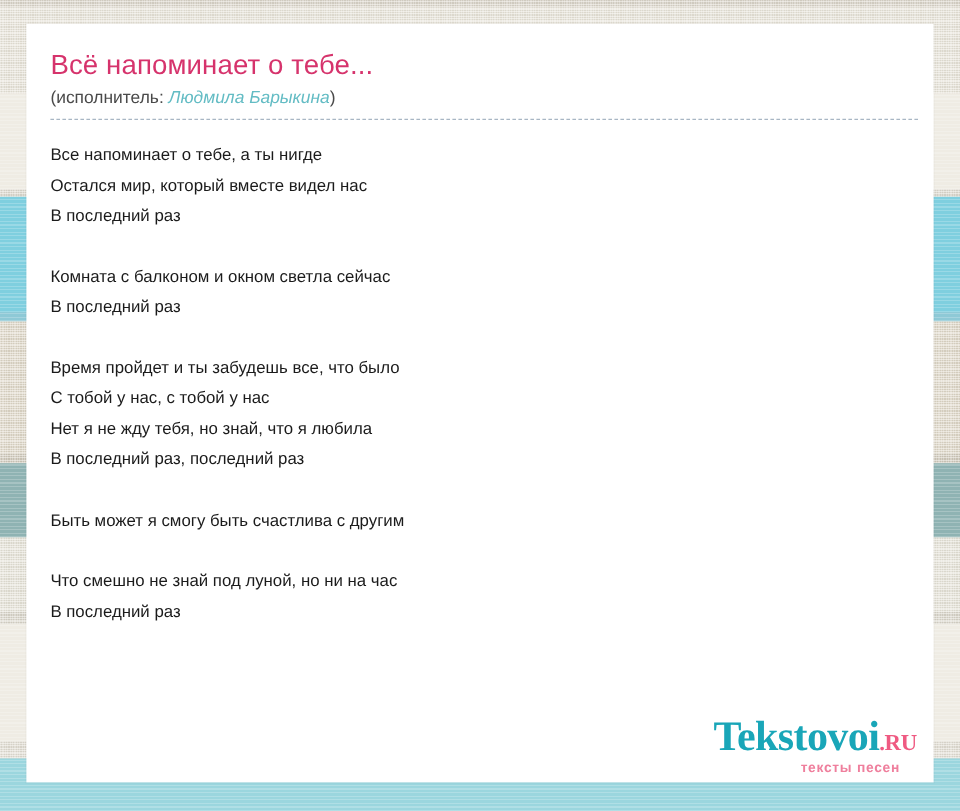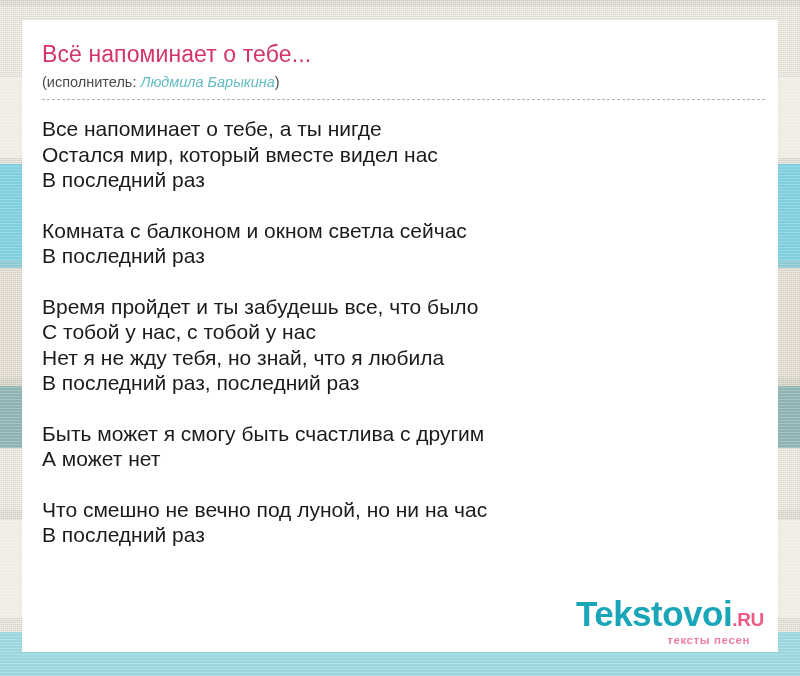"Все напоминает о тебе, а" #lyrics { font-size: 21px -> 14px }
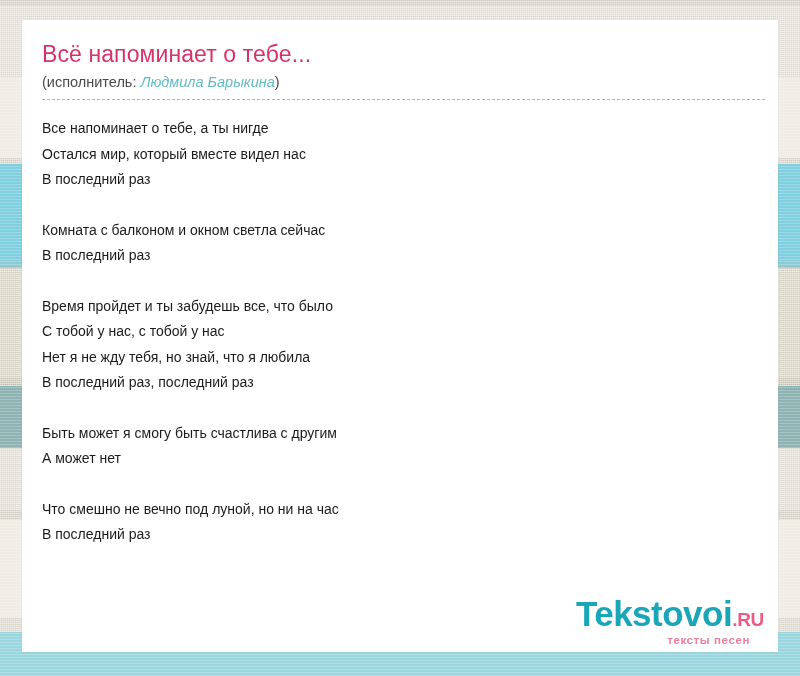"А может нет" div.lyric-line { html: <div>А может нет</div> -> none }
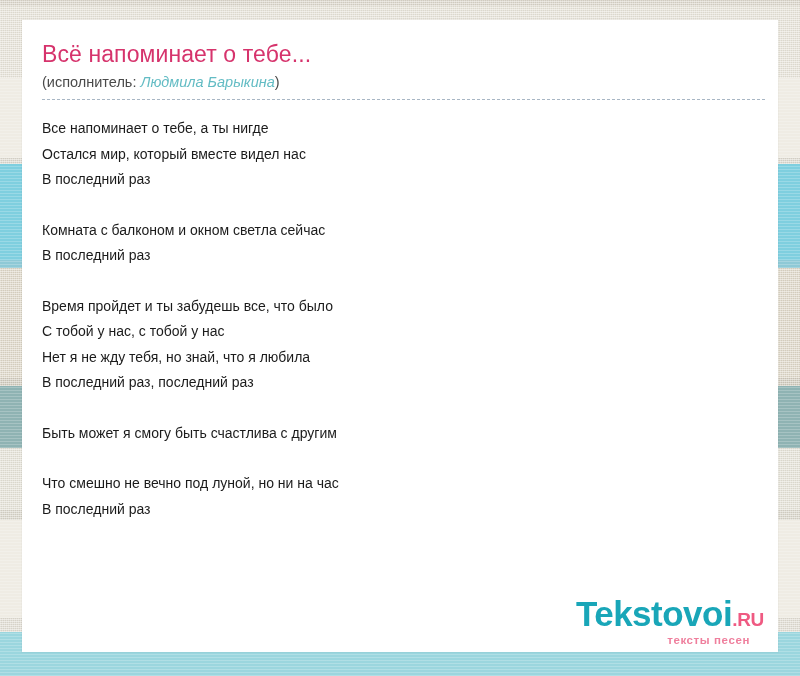"Что смешно не вечно под" div.lyric-line { text: вечно -> знай }
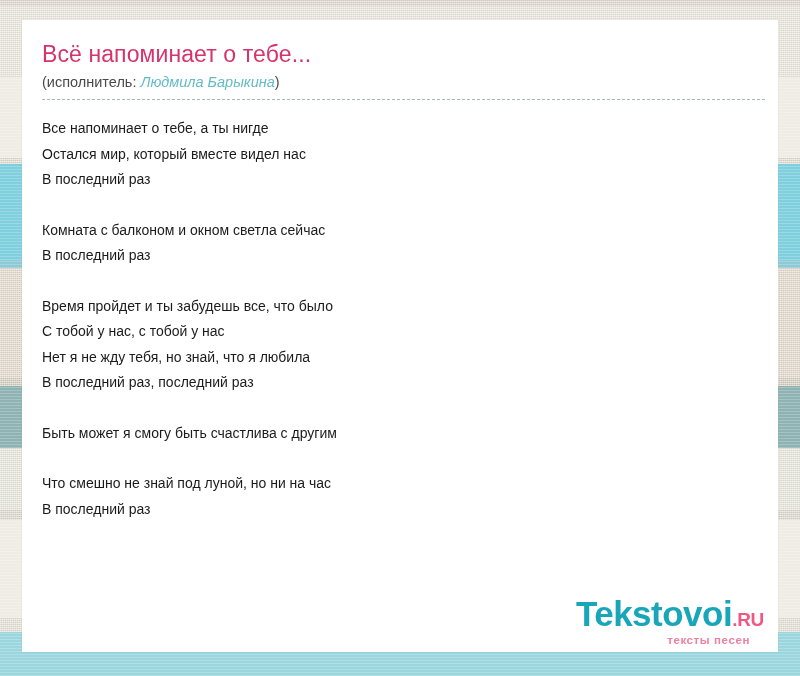"Tekstovoi.RU" #logo-main { font-family: Liberation Sans, sans-serif -> Liberation Serif, serif }
